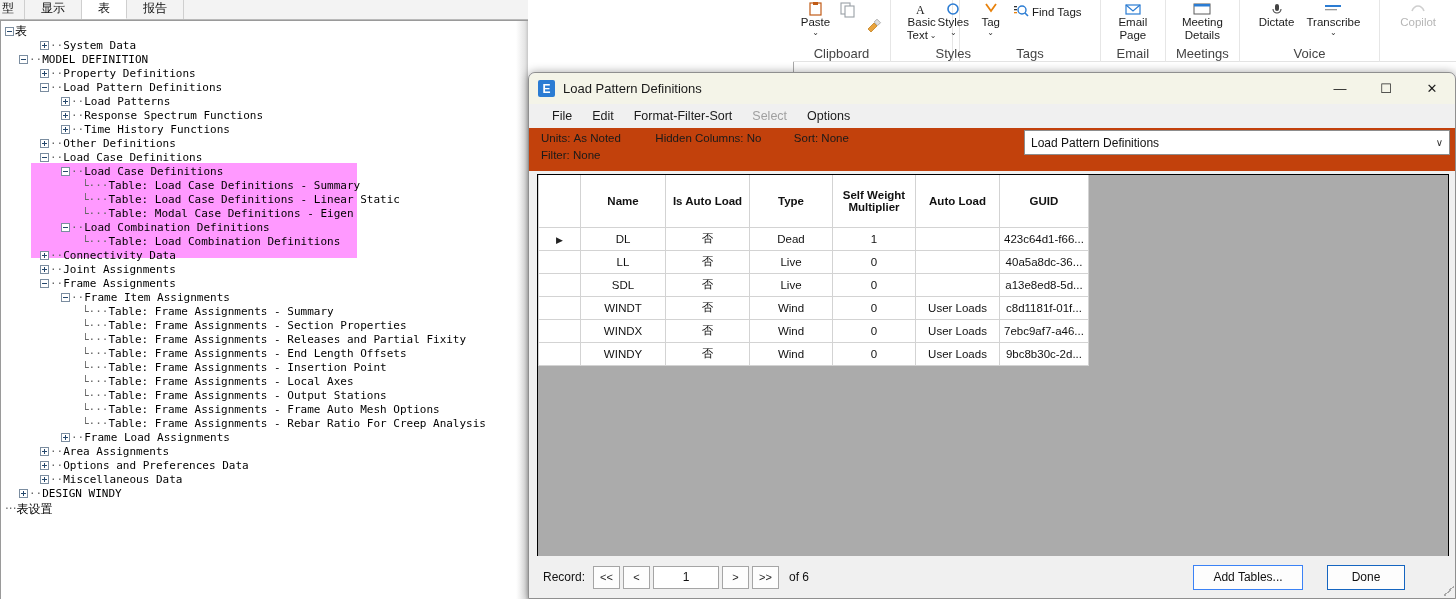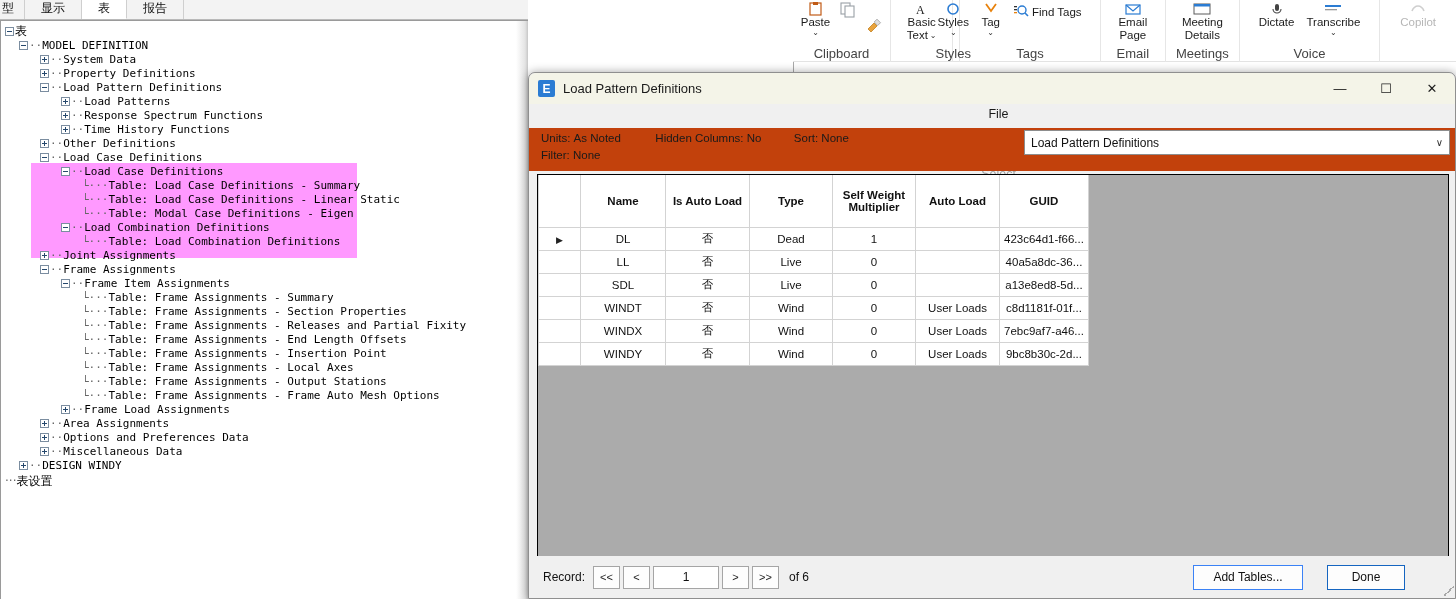"··MODEL DEFINITION" div.tree-row { order: before "··System Data" -> after "··System Data" }
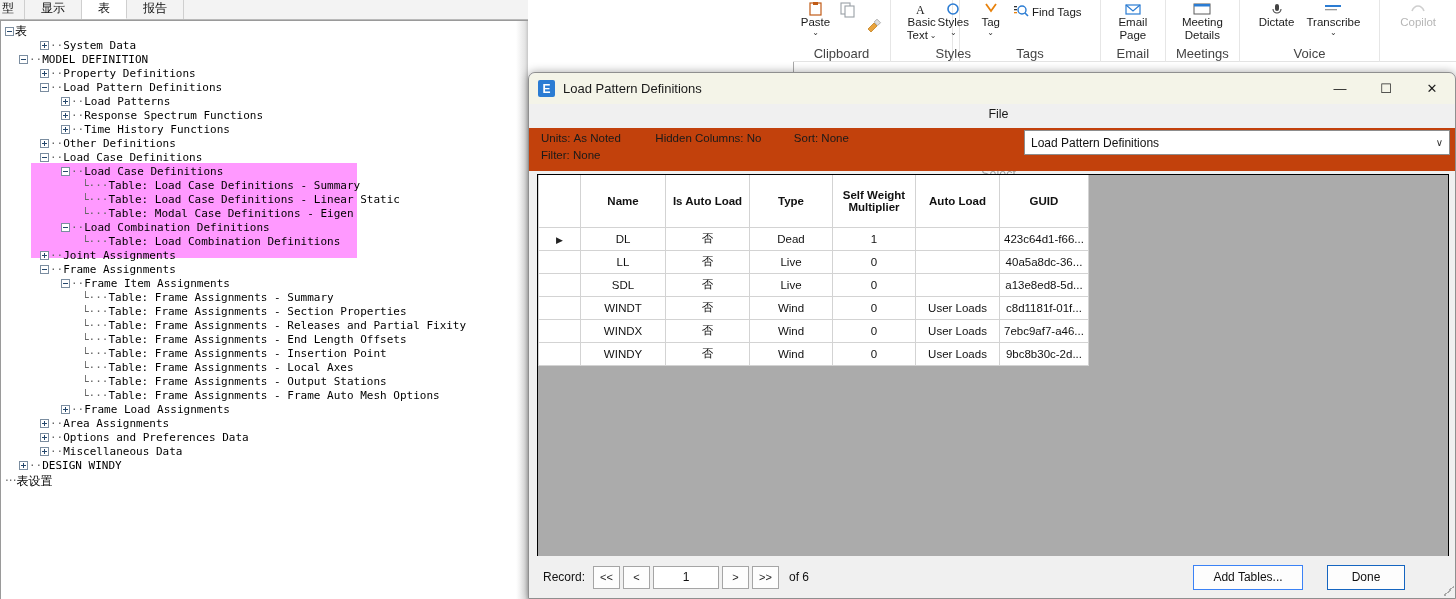"File" .dlg-menubar { flex-direction: column -> none }
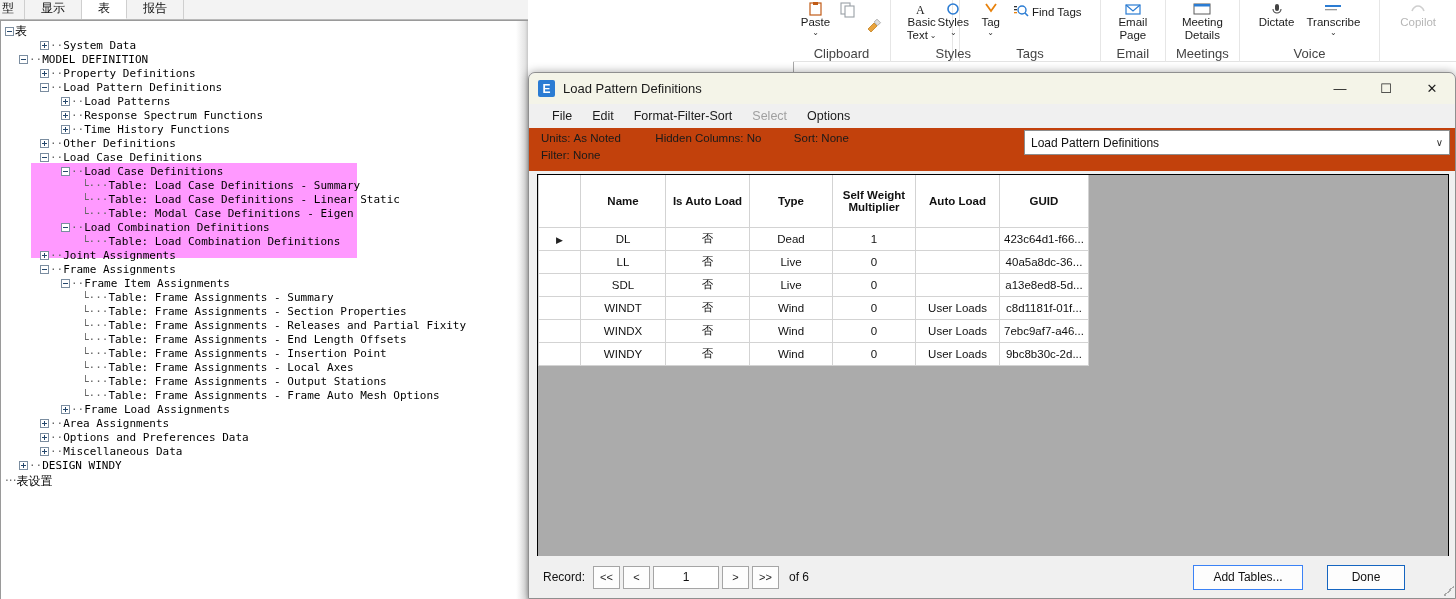"··Connectivity Data" div.tree-row { html: none -> <div><span></span><span></span><span>··</span><span>Connectivity Data</span></div> }
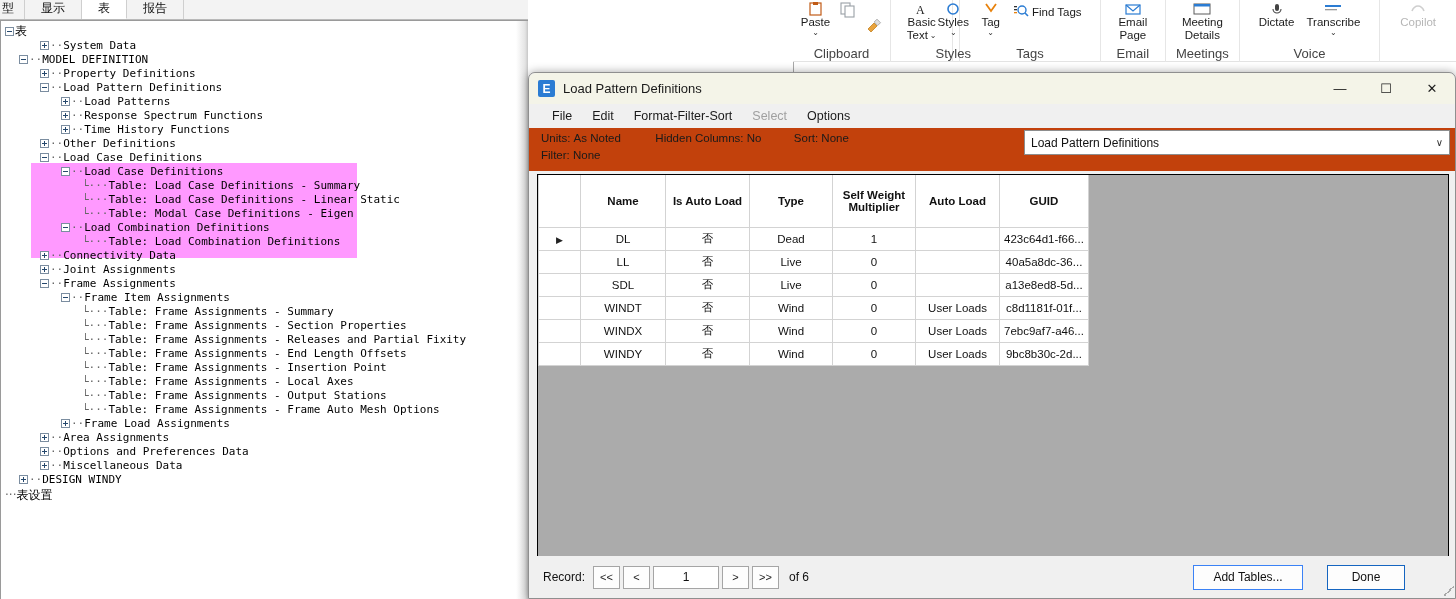"└···Table: Frame Assignments - Rebar" div.tree-row { html: none -> <div><span></span><span>└···</span><span>Table: Frame Assignments - Rebar Ratio For Creep Analysis</span></div> }
